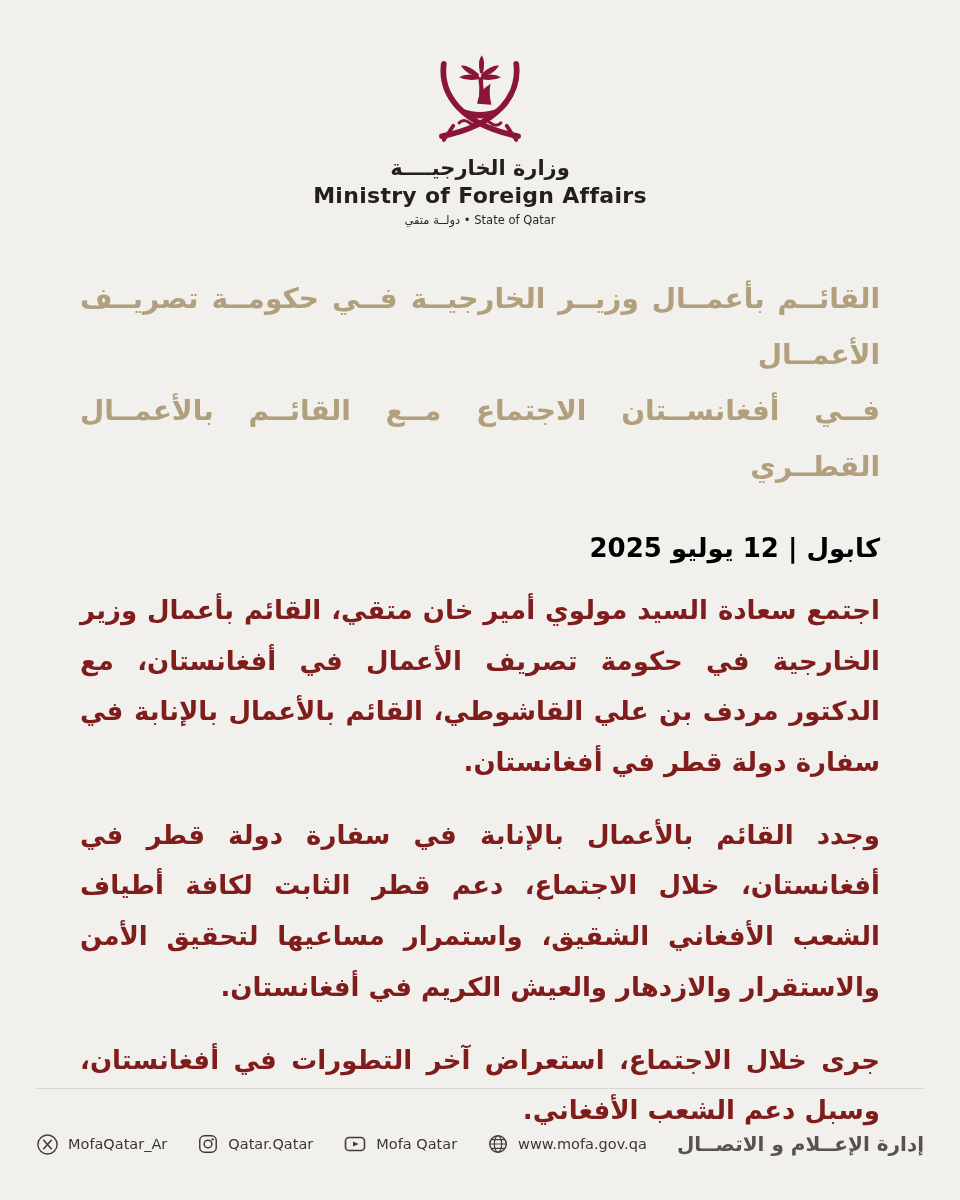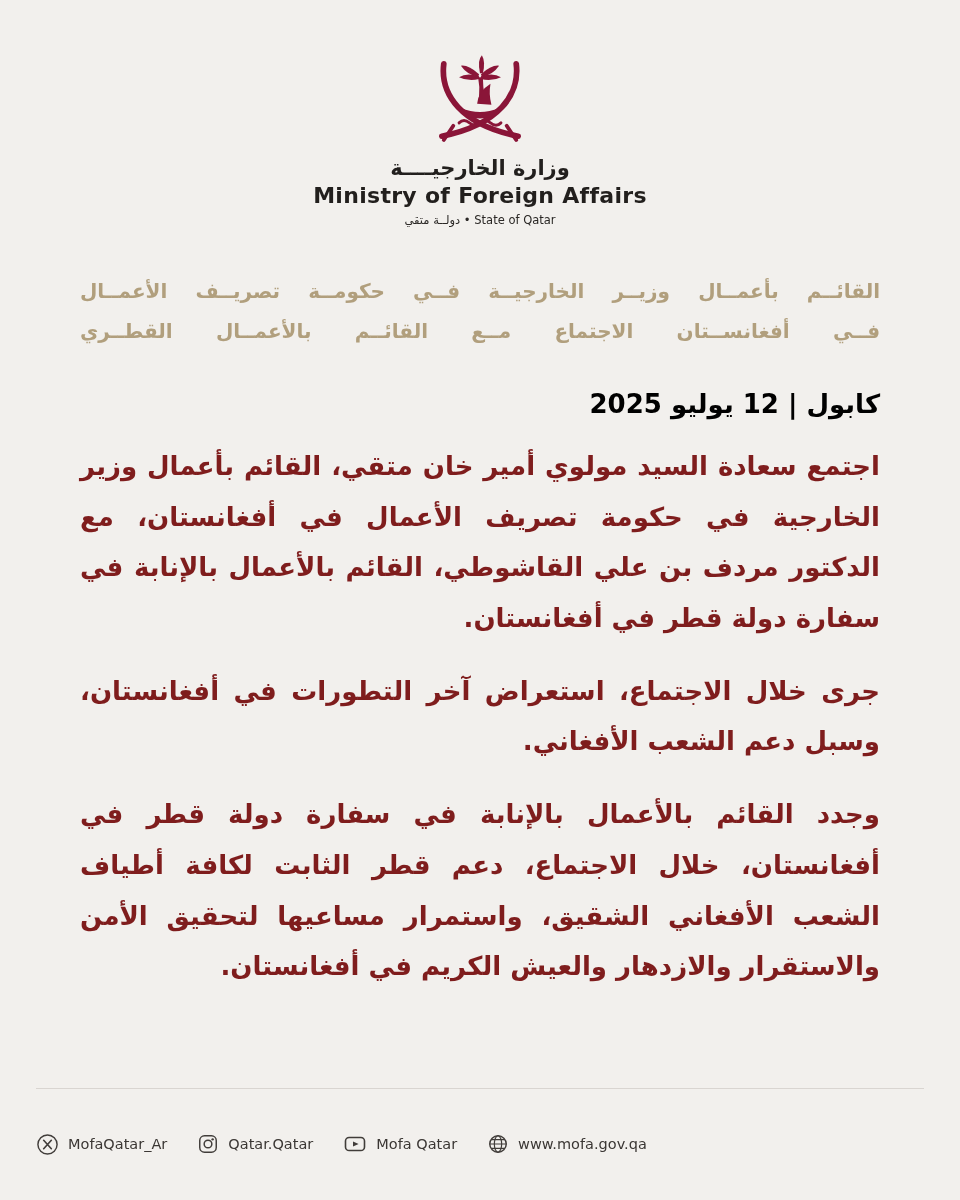"القائــم بأعمــال وزيــر الخارجيــة فــي" .title { font-size: 20px -> 28px }
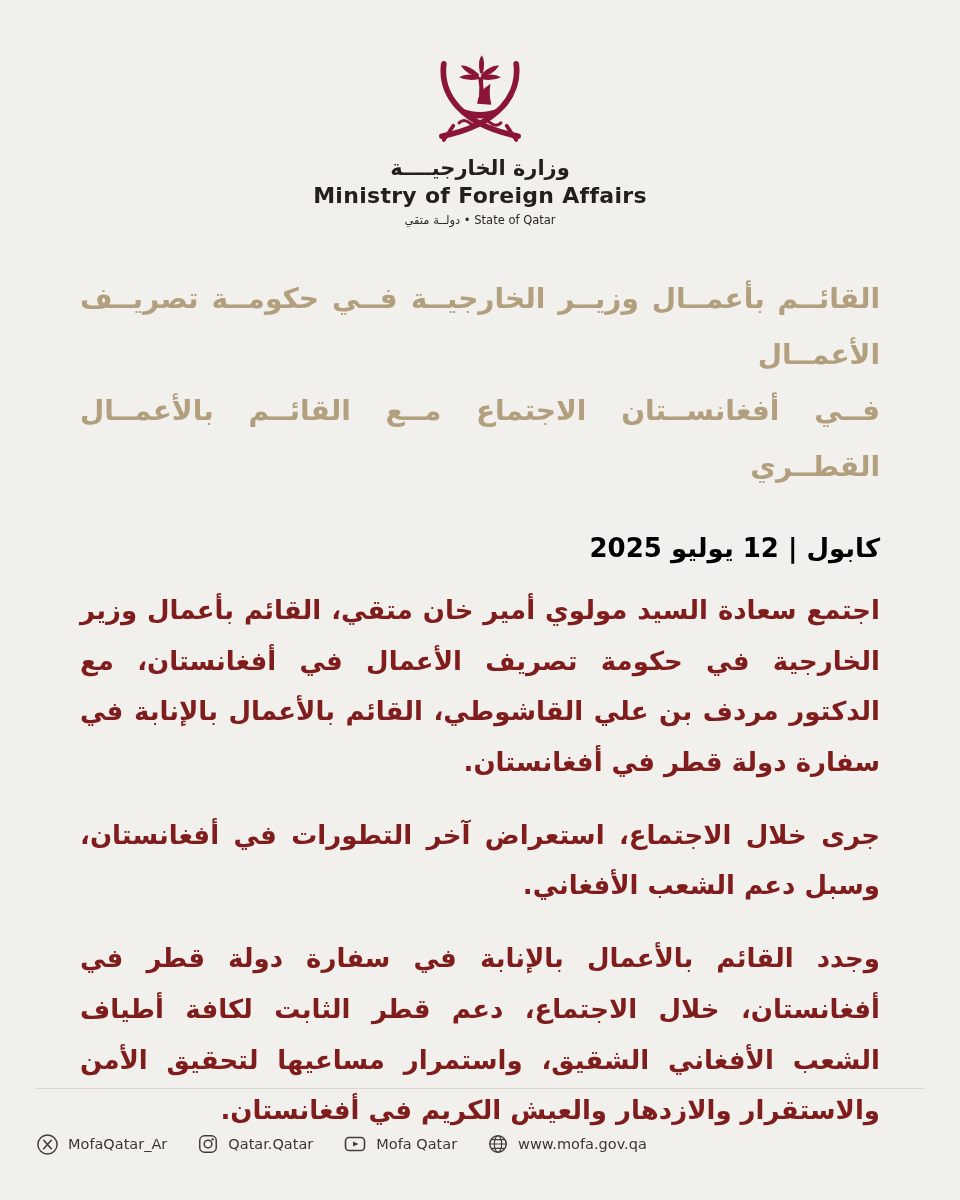"جرى خلال الاجتماع، استعراض آخر" p { order: before "وجدد القائم بالأعمال بالإنابة في" -> after "وجدد القائم بالأعمال بالإنابة في" }
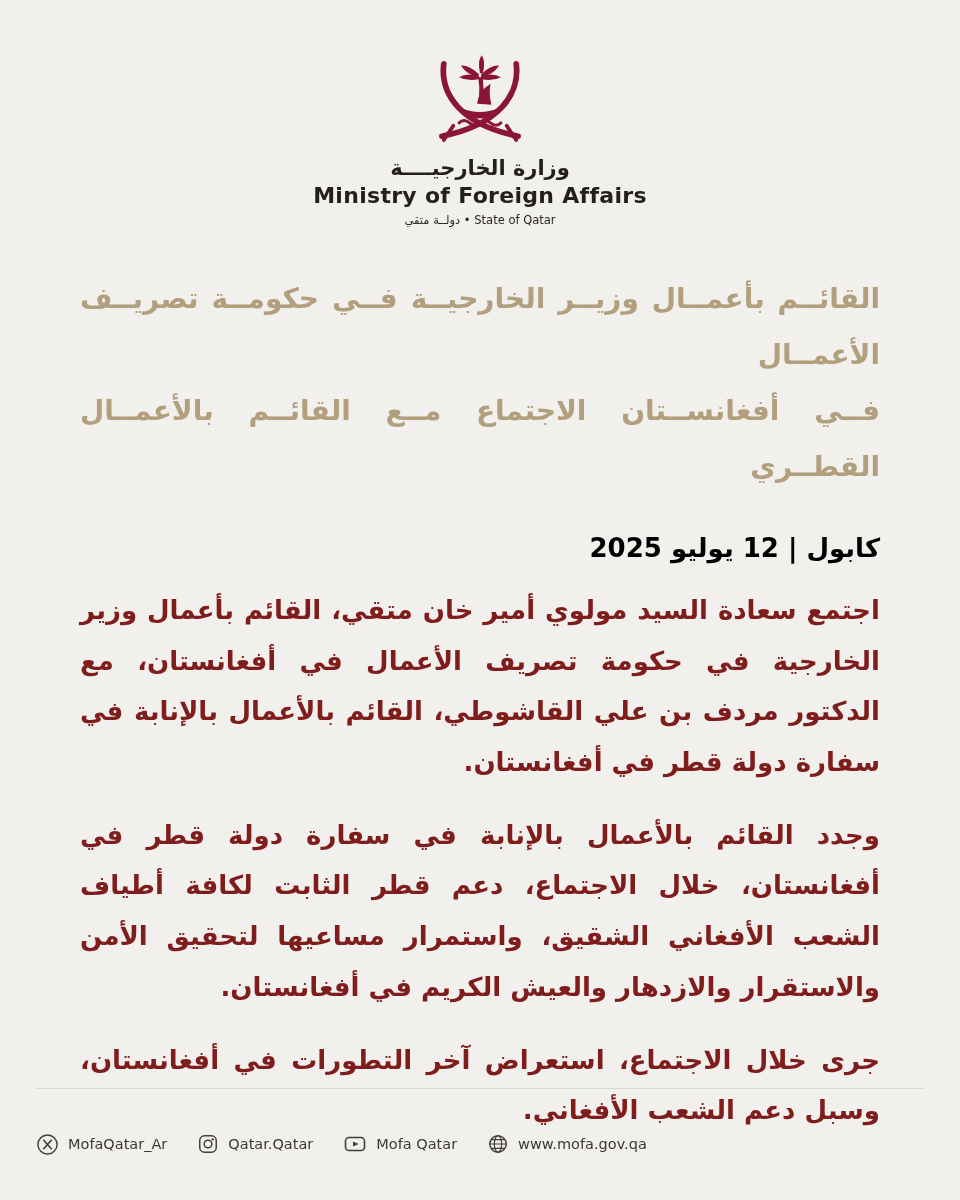"إدارة الإعــلام و الاتصــال" div.dept { html: none -> <div>إدارة الإعــلام و الاتصــال</div> }
